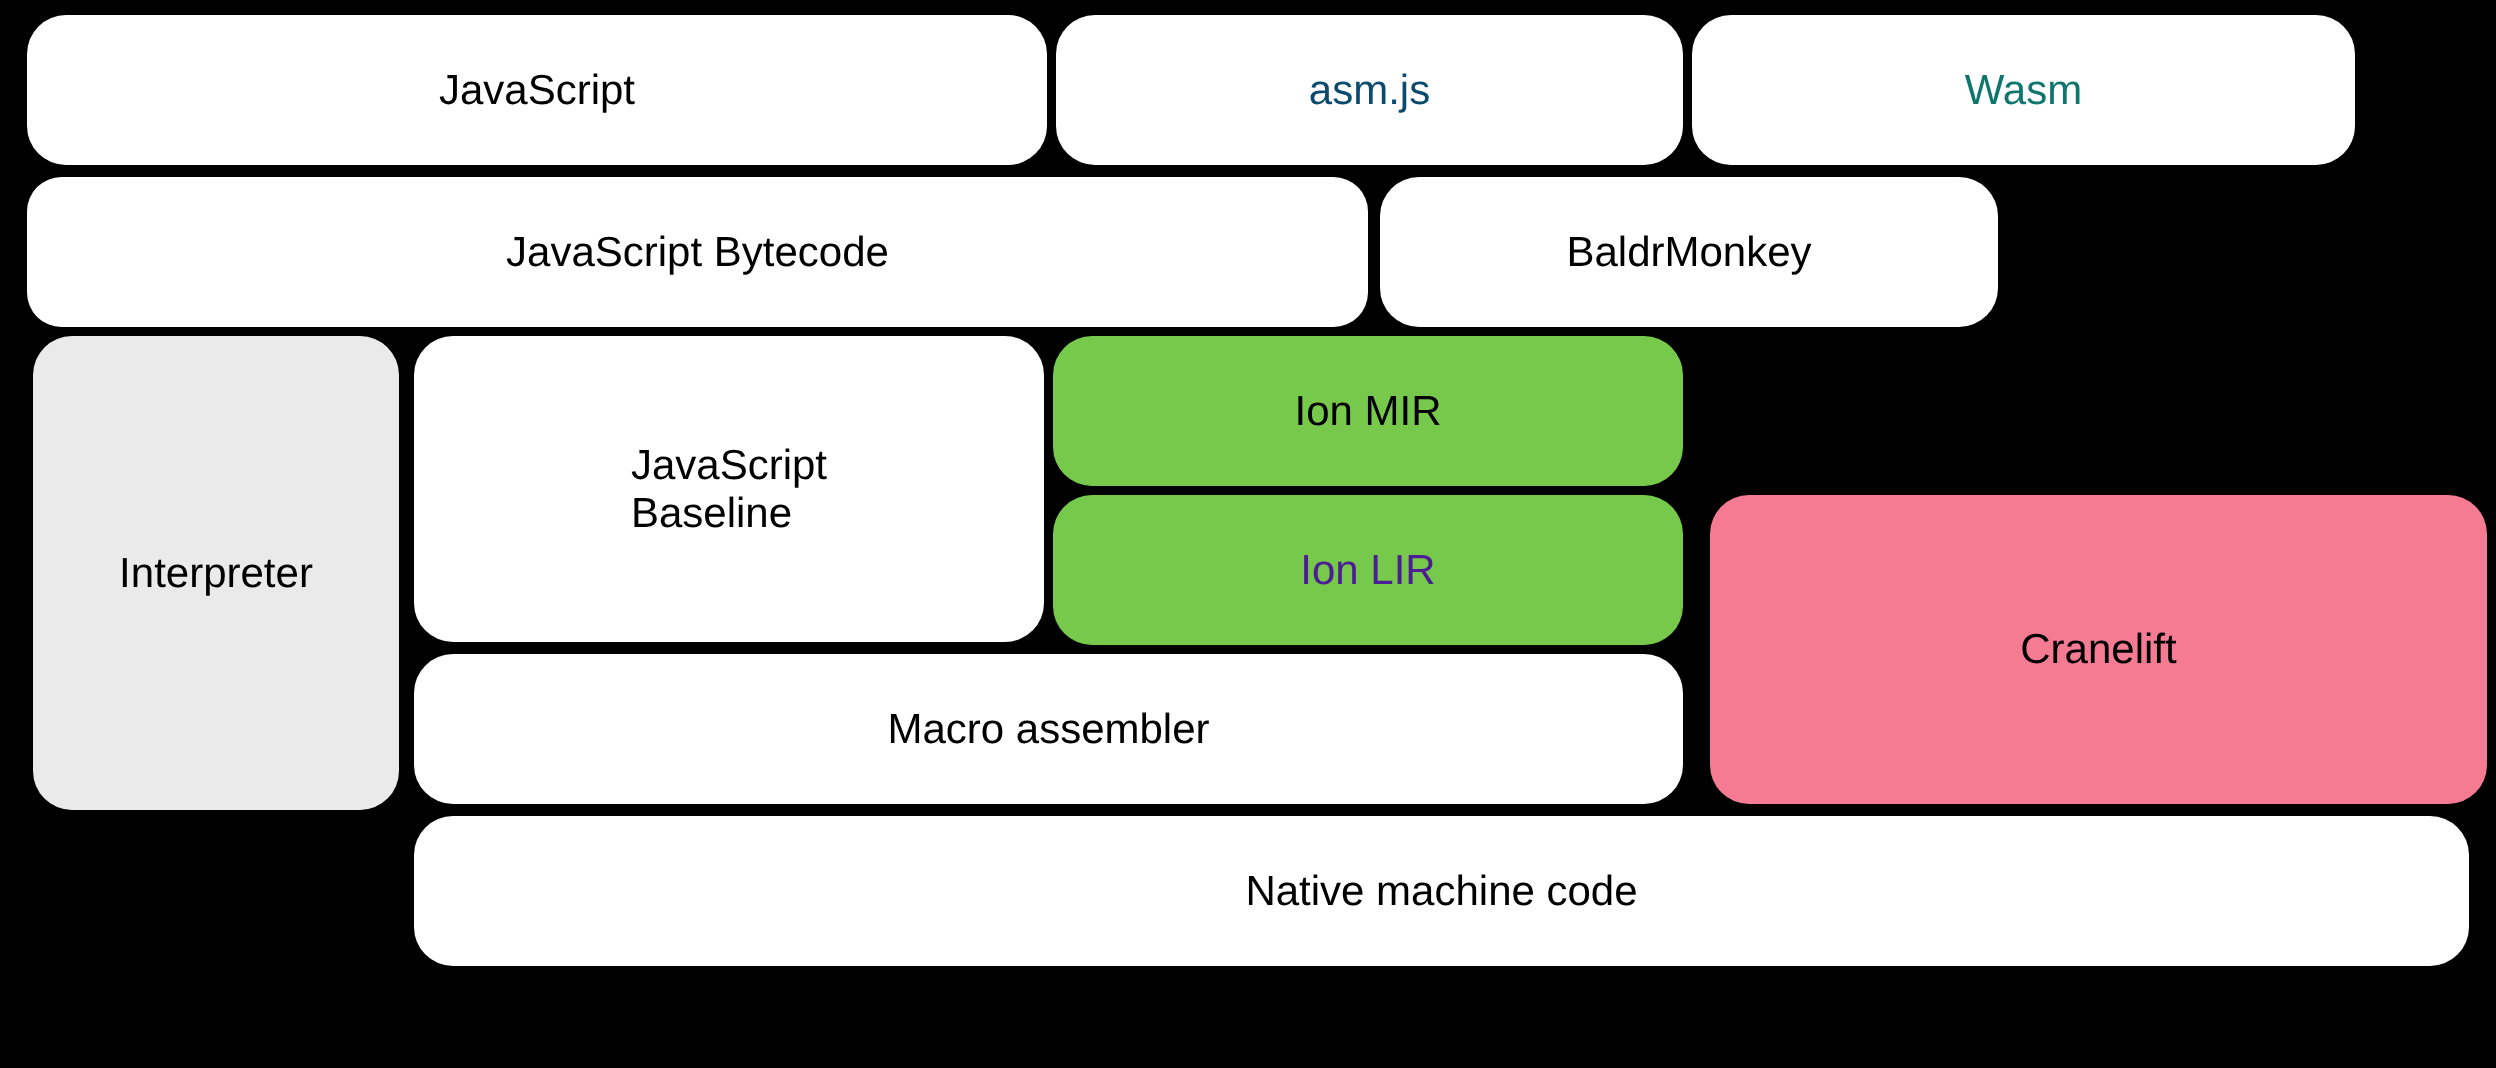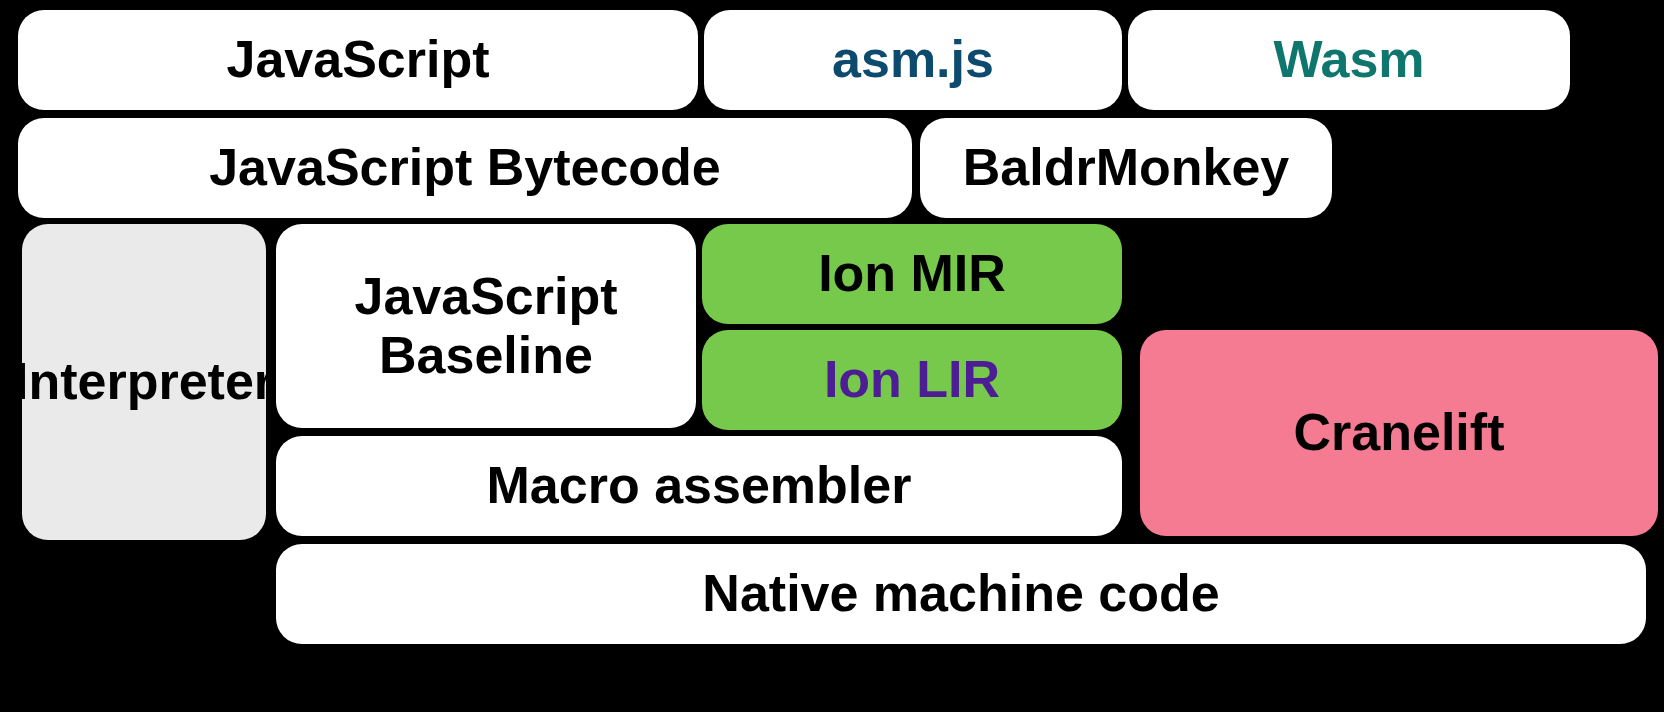"JavaScript" .node { font-size: 52px -> 28px; font-weight: 700 -> 400; text-align: center -> left }
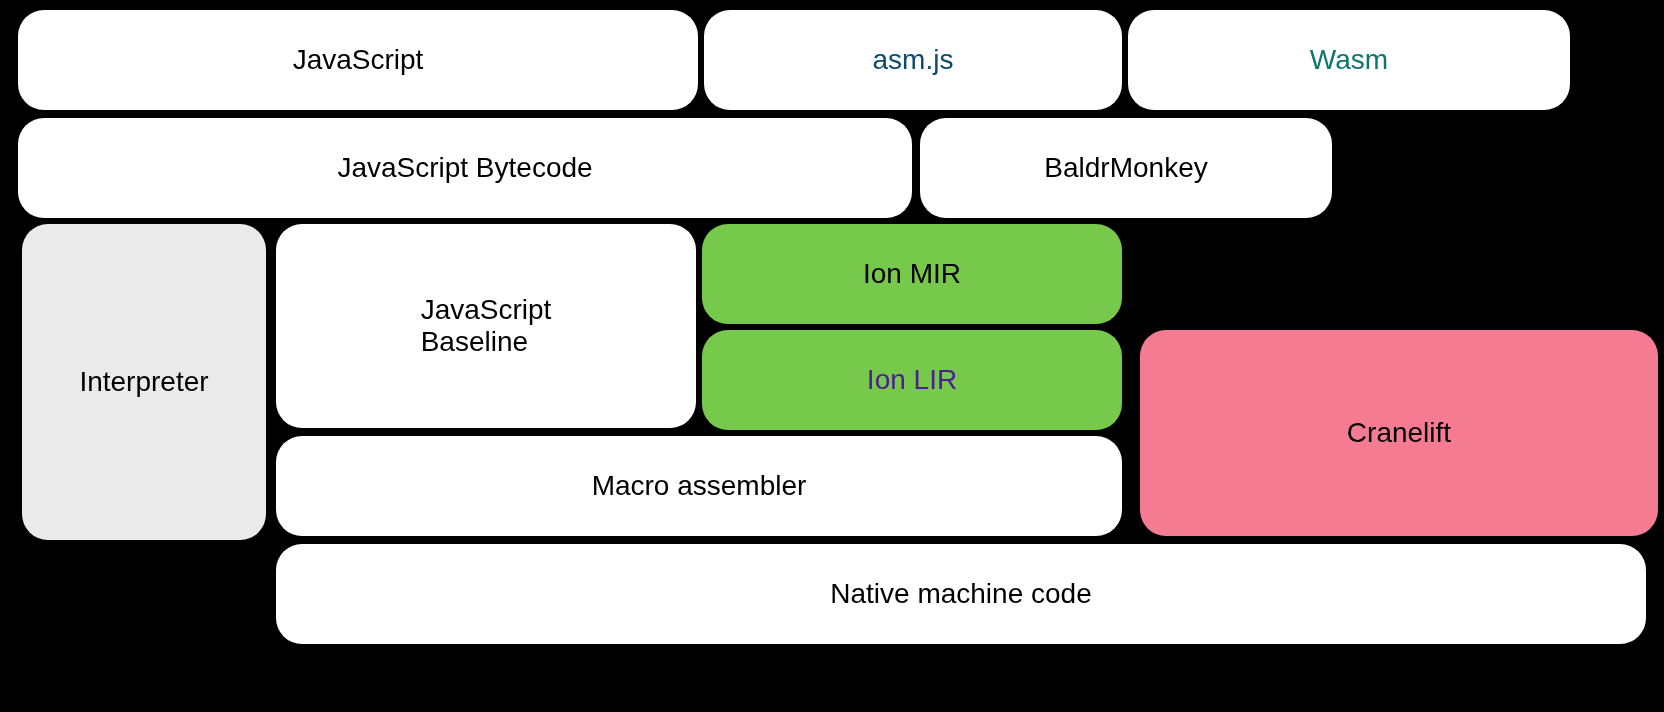"JavaScript Bytecode" div.node { border-radius: none -> 23px }
